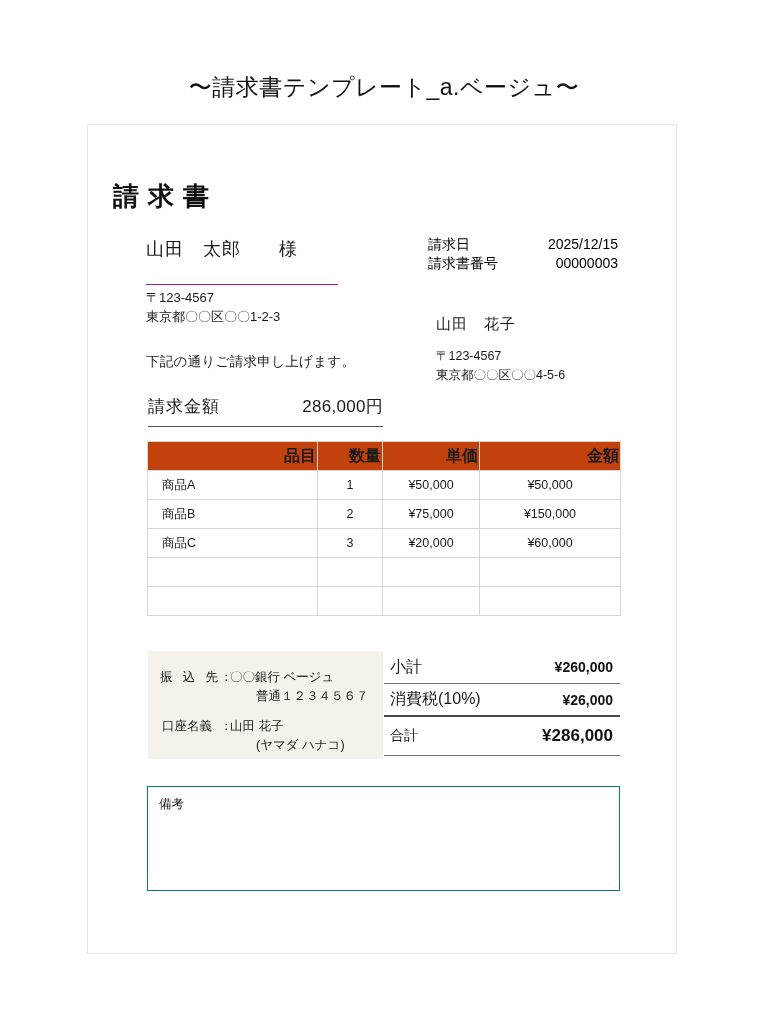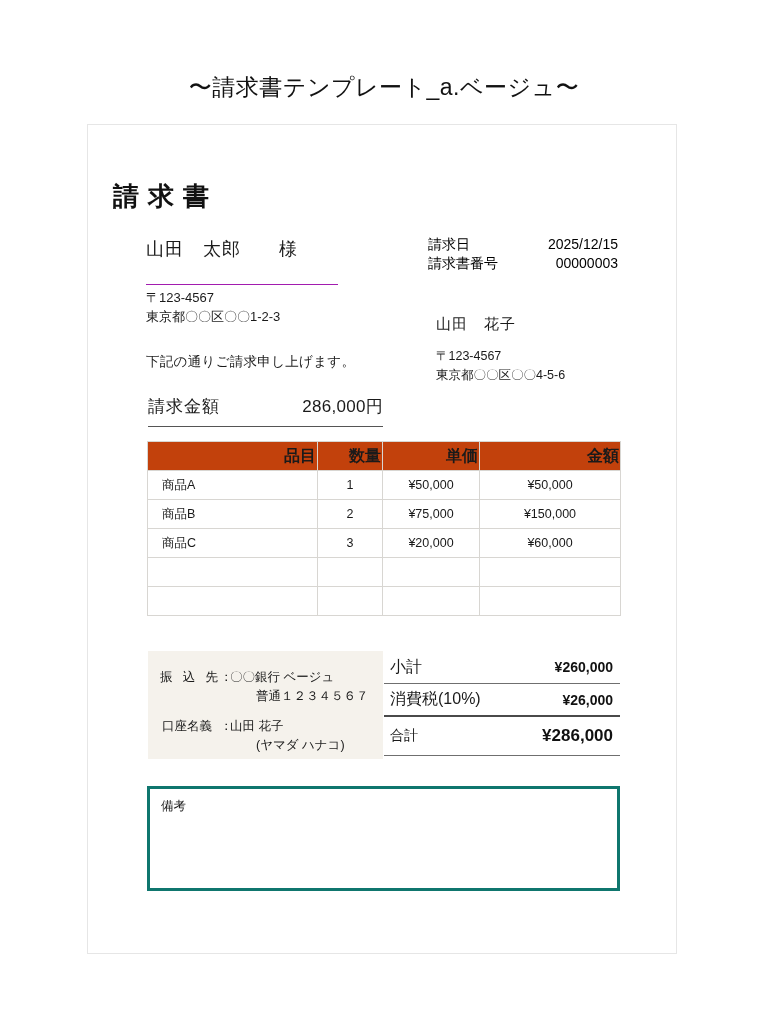"備考" .remarks { border: 3px solid #0f766e -> 1px solid #0f766e }
